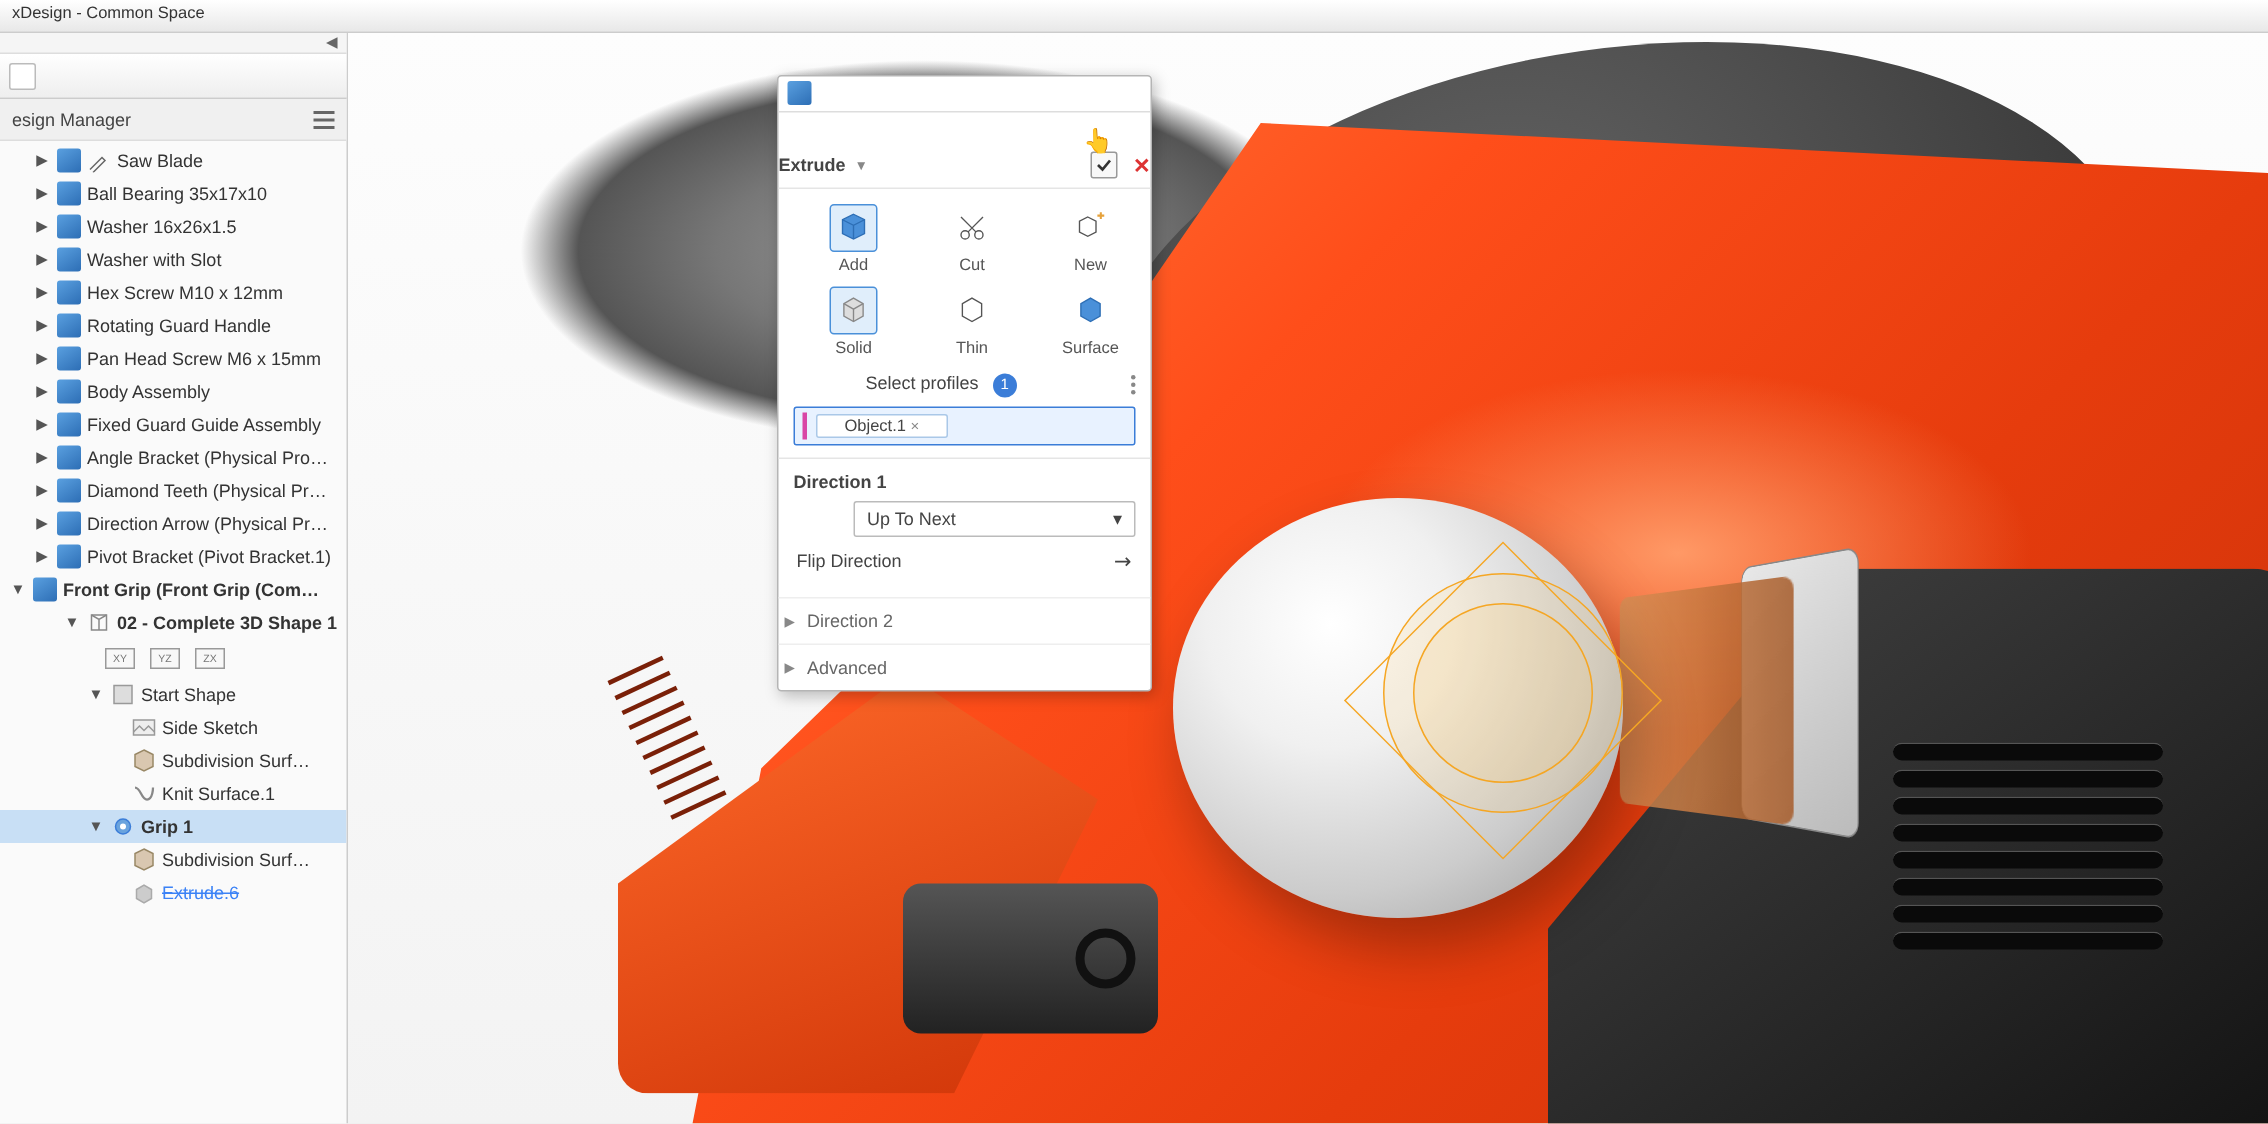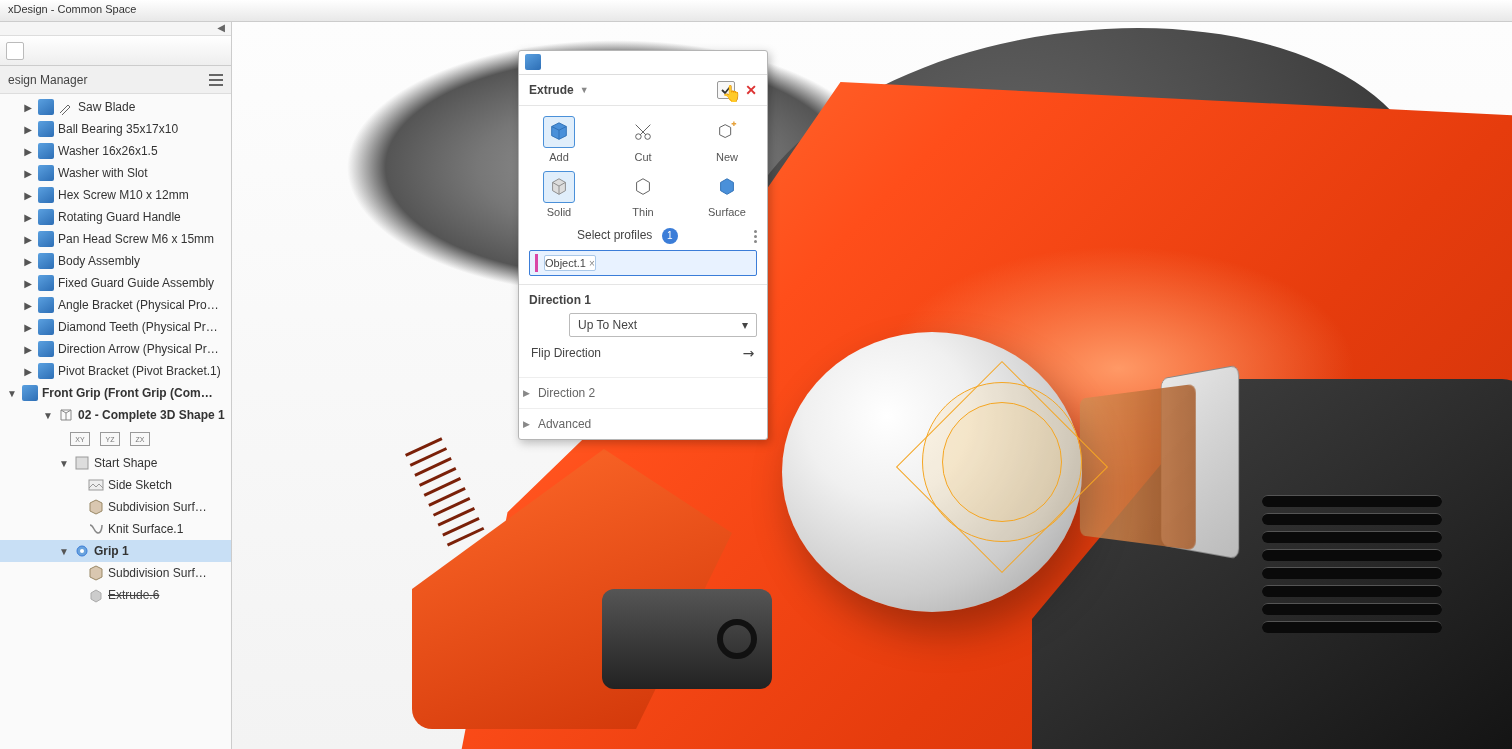"Extrude" .fp-header { margin-top: none -> 20px; padding: 6px 10px -> 6px 0 }
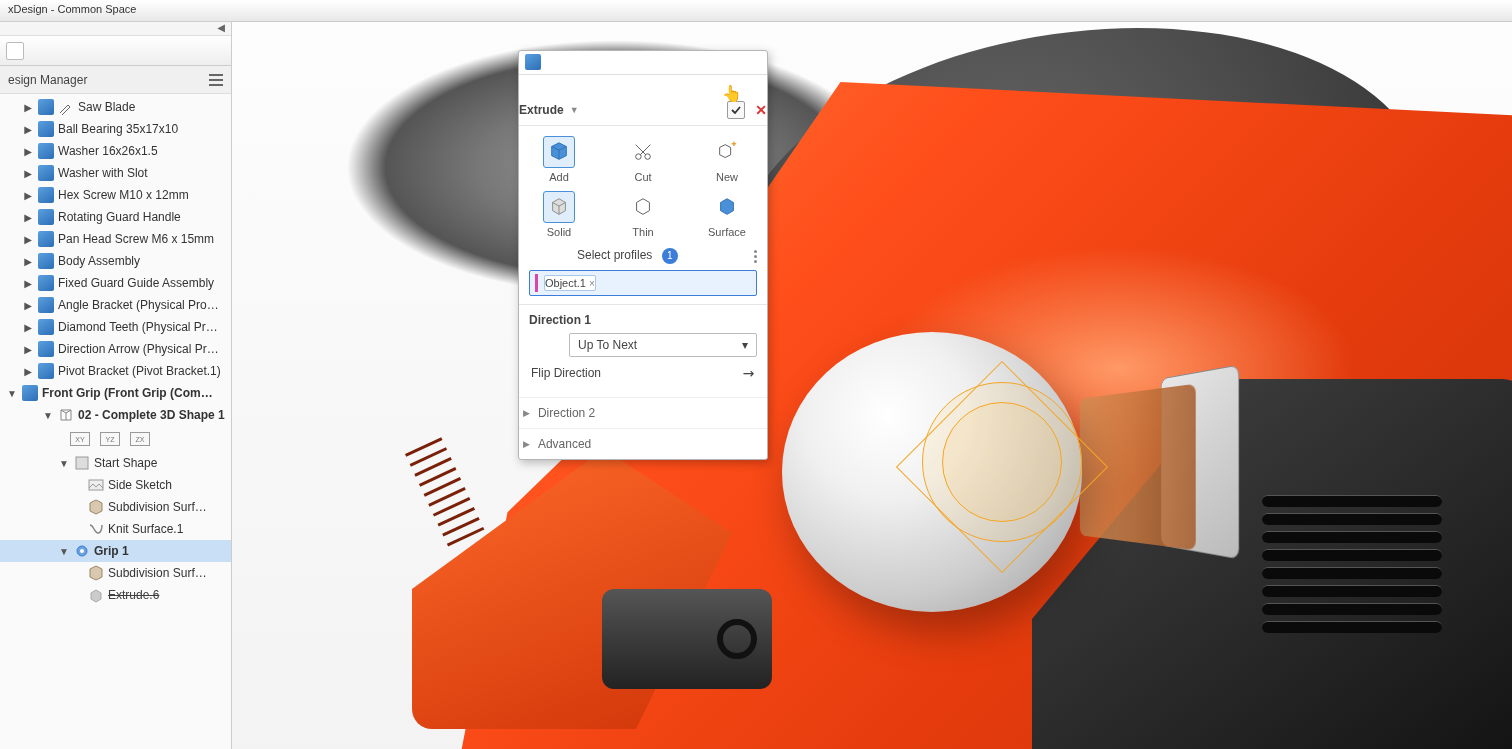"Add" .tool-row { gap: none -> 19px; justify-content: space-between -> flex-end }
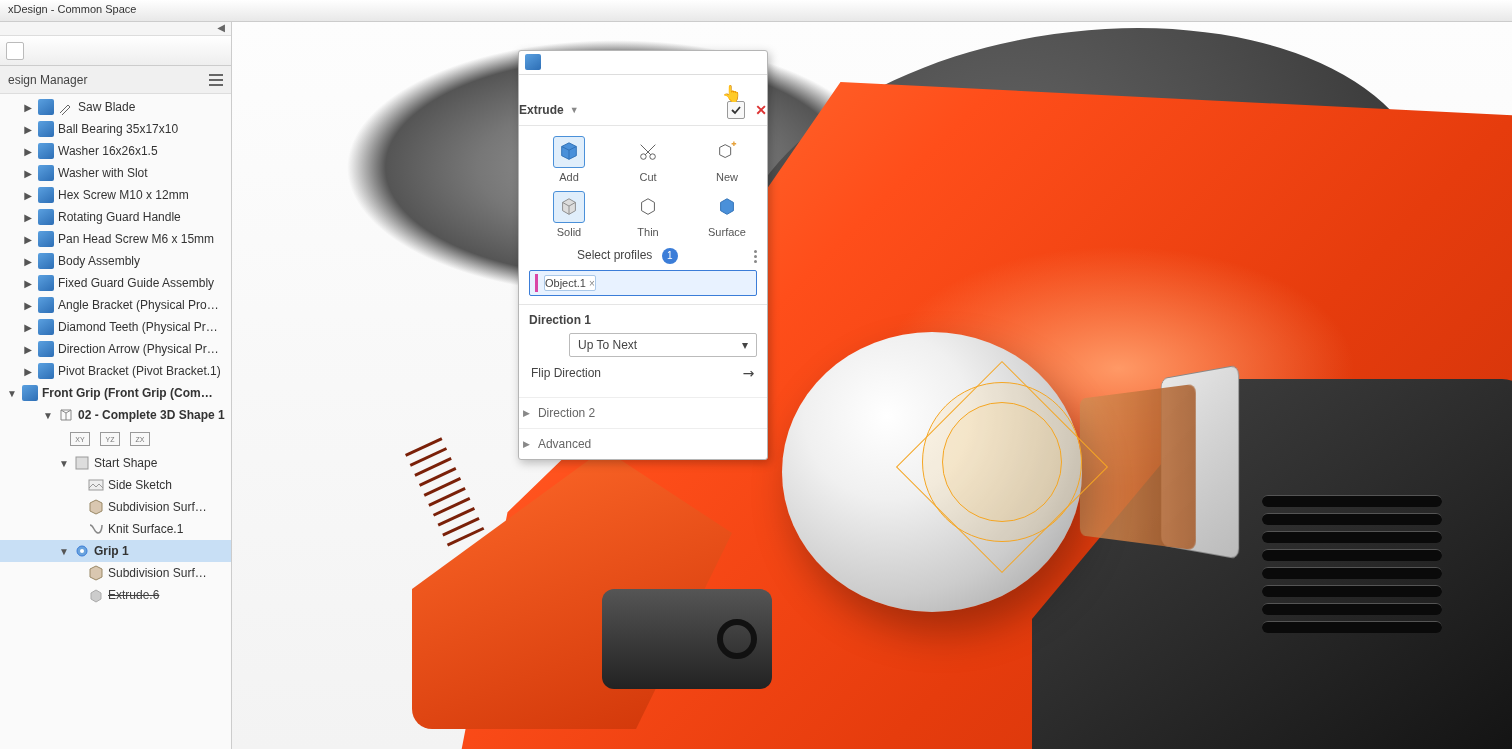"Object.1" .chip { padding: 1px 0 -> 1px 18px }
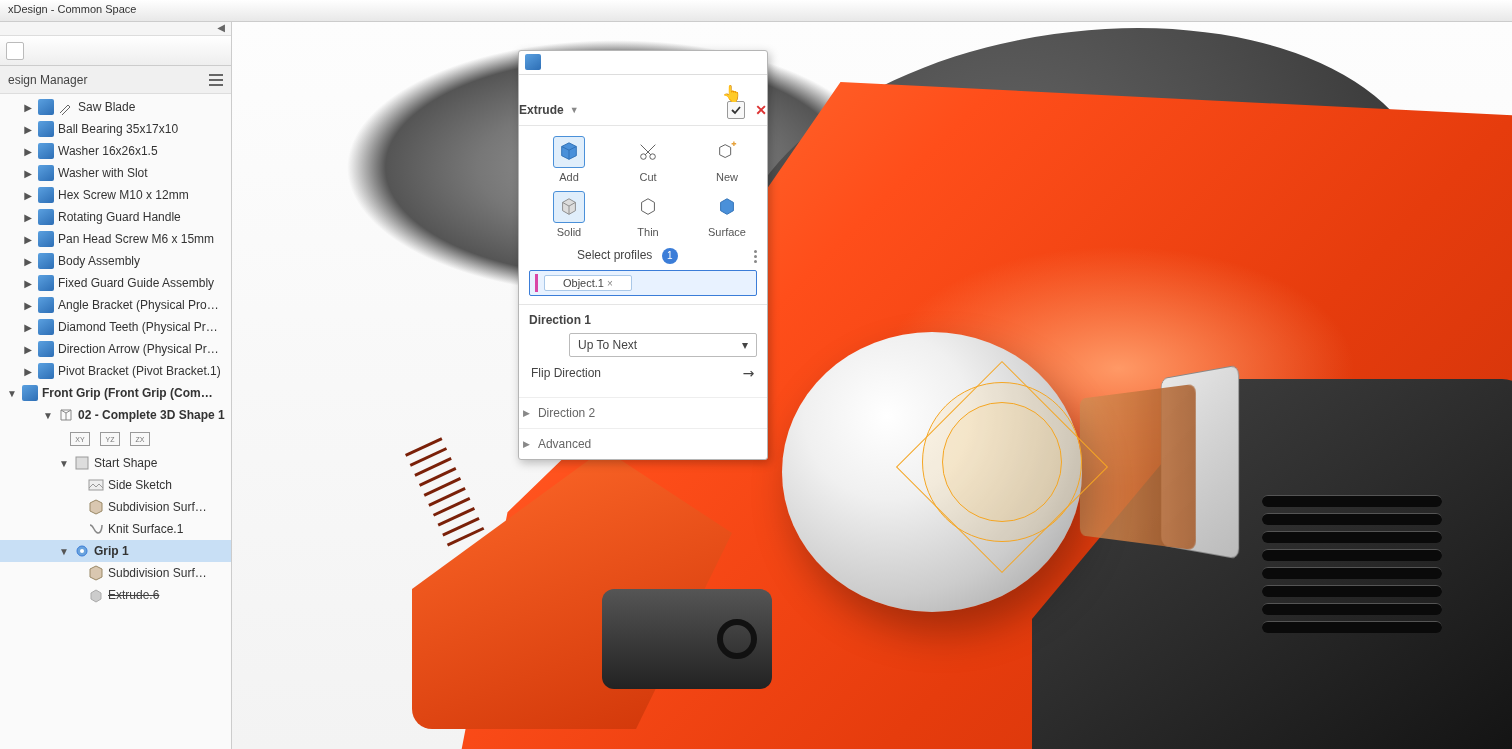"Extrude.6" .tree-item.dimmed { color: #404040 -> #3b82f6 }
